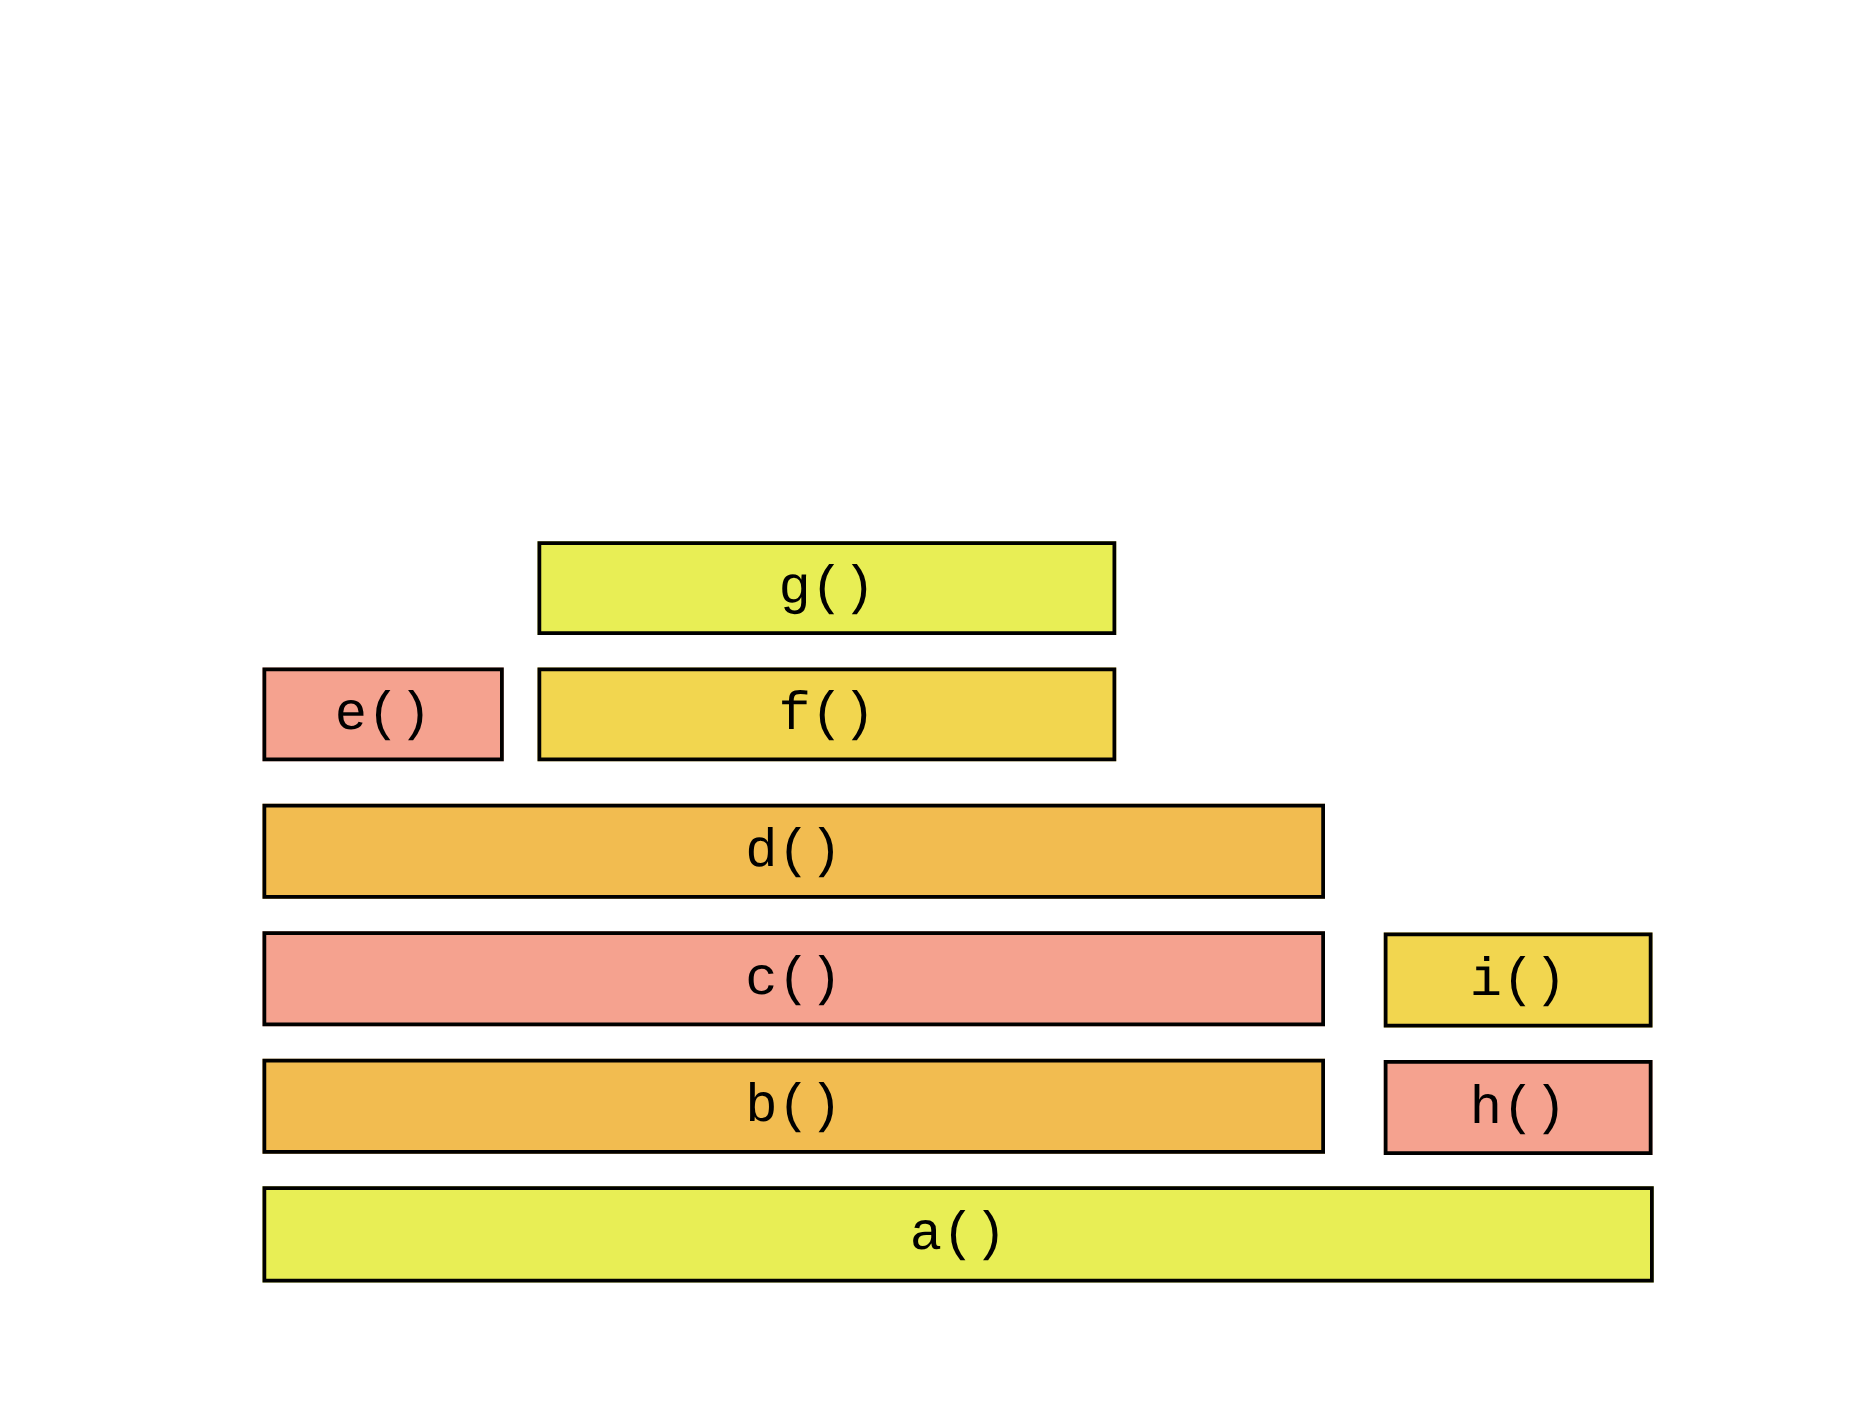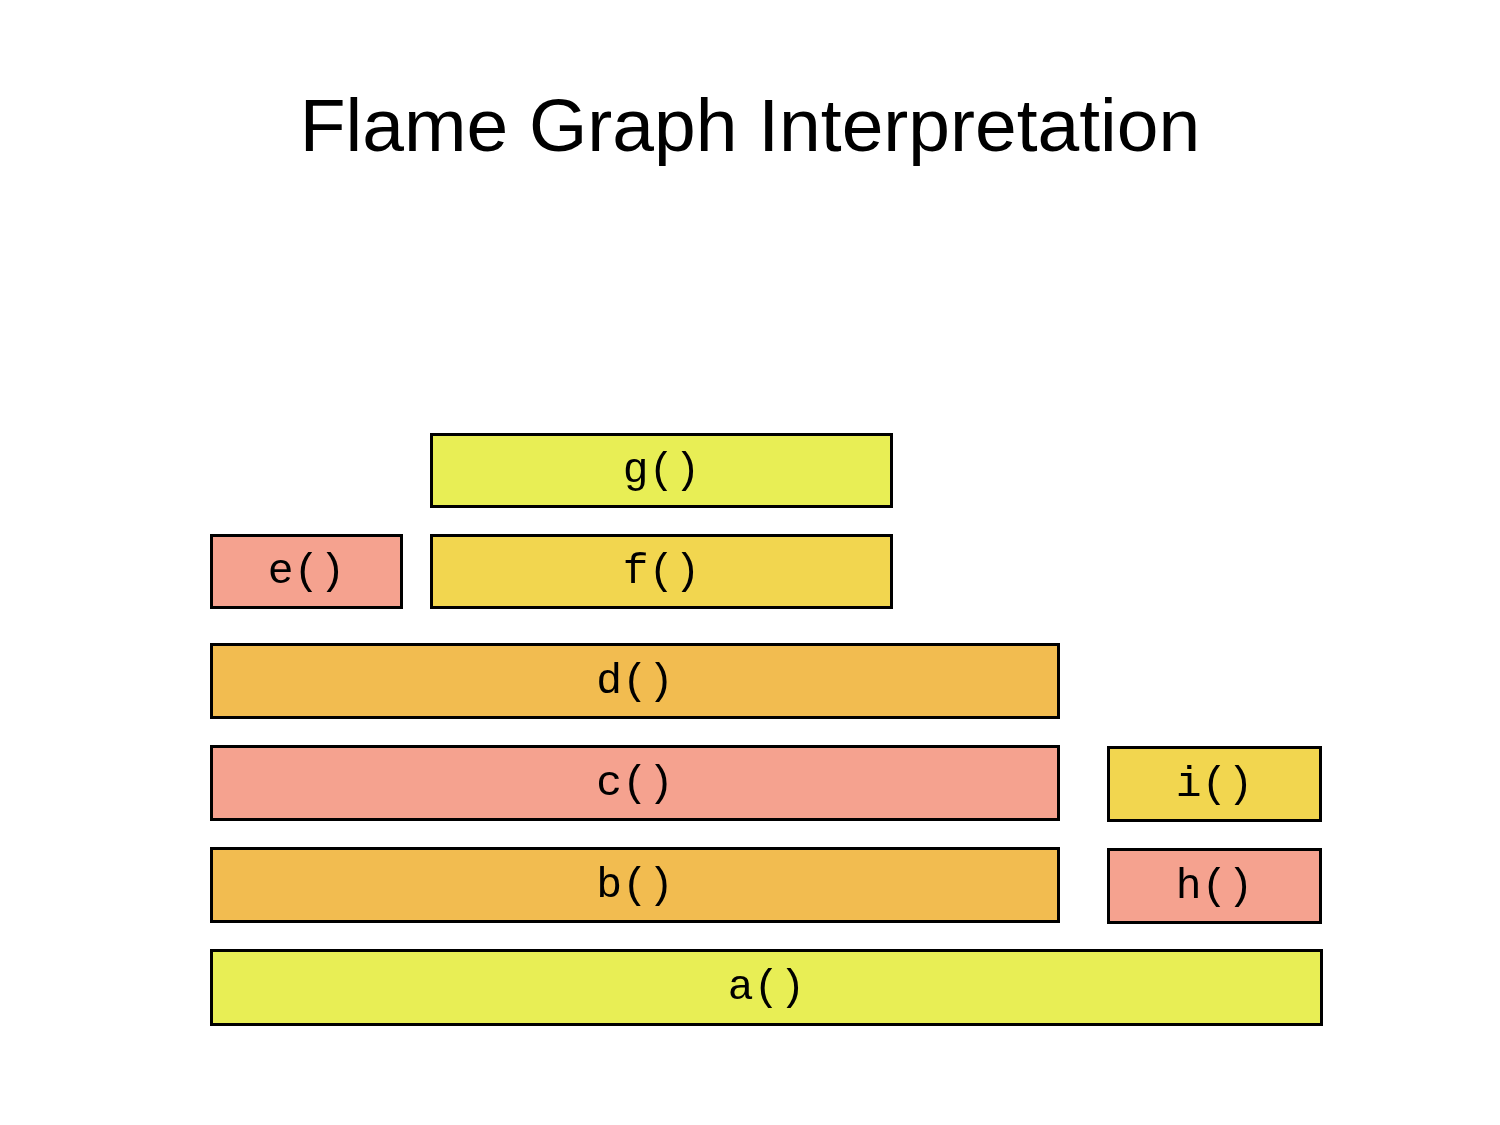"Flame Graph Interpretation" div.title { html: <div>Flame Graph Interpretation</div> -> none }
